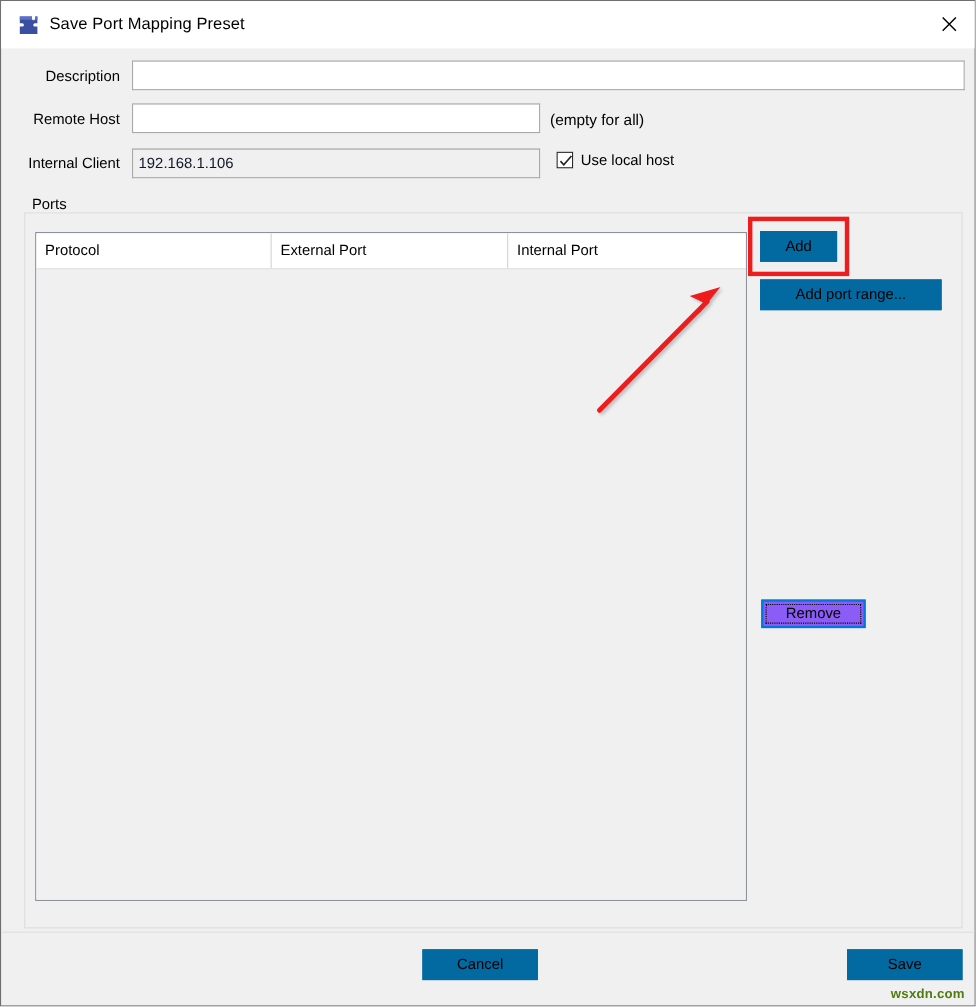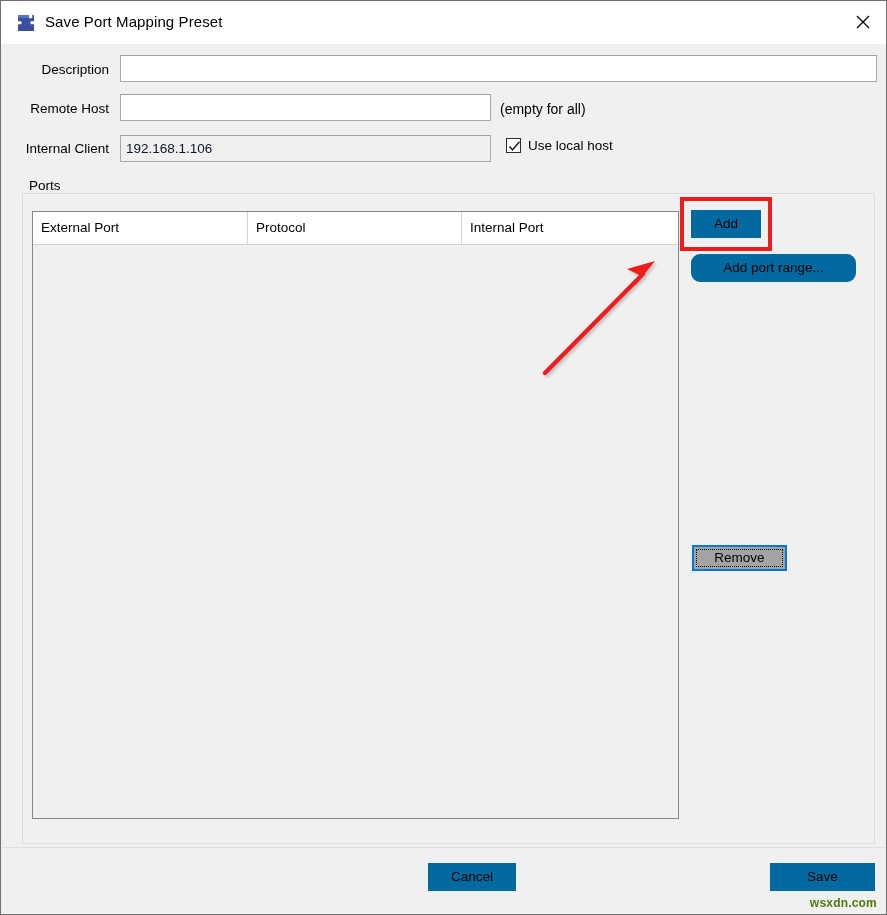"External Port" div.th { order: before "Protocol" -> after "Protocol" }
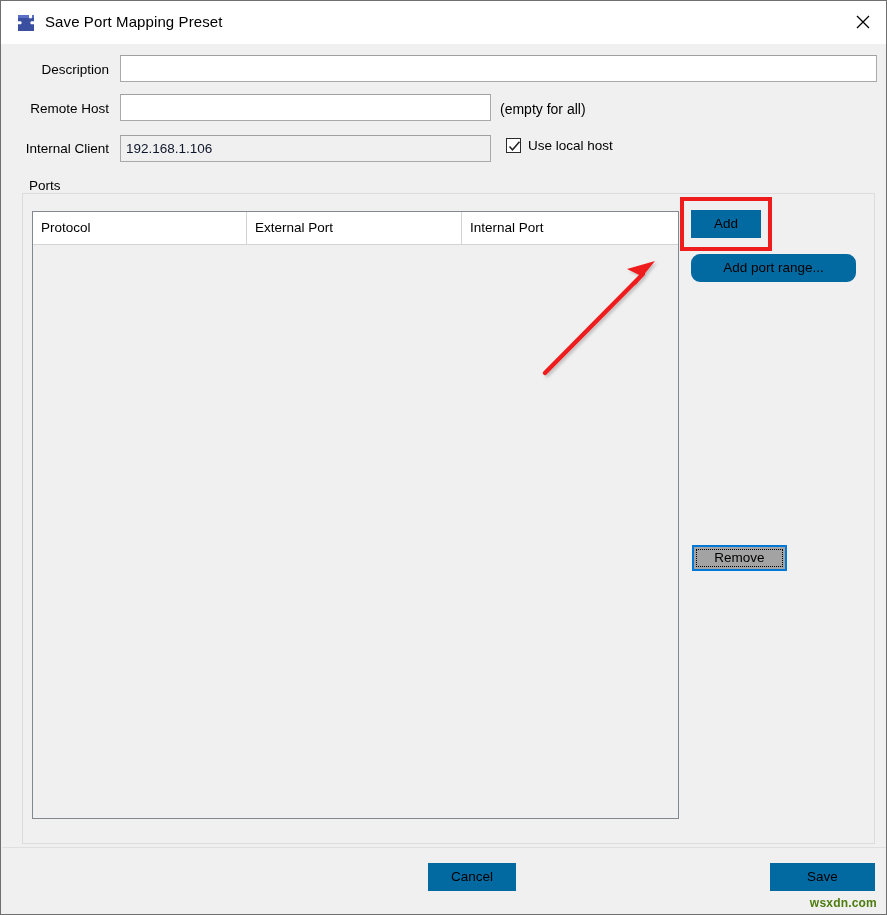"Add port range..." #btn-addrange { border-radius: 9px -> none }
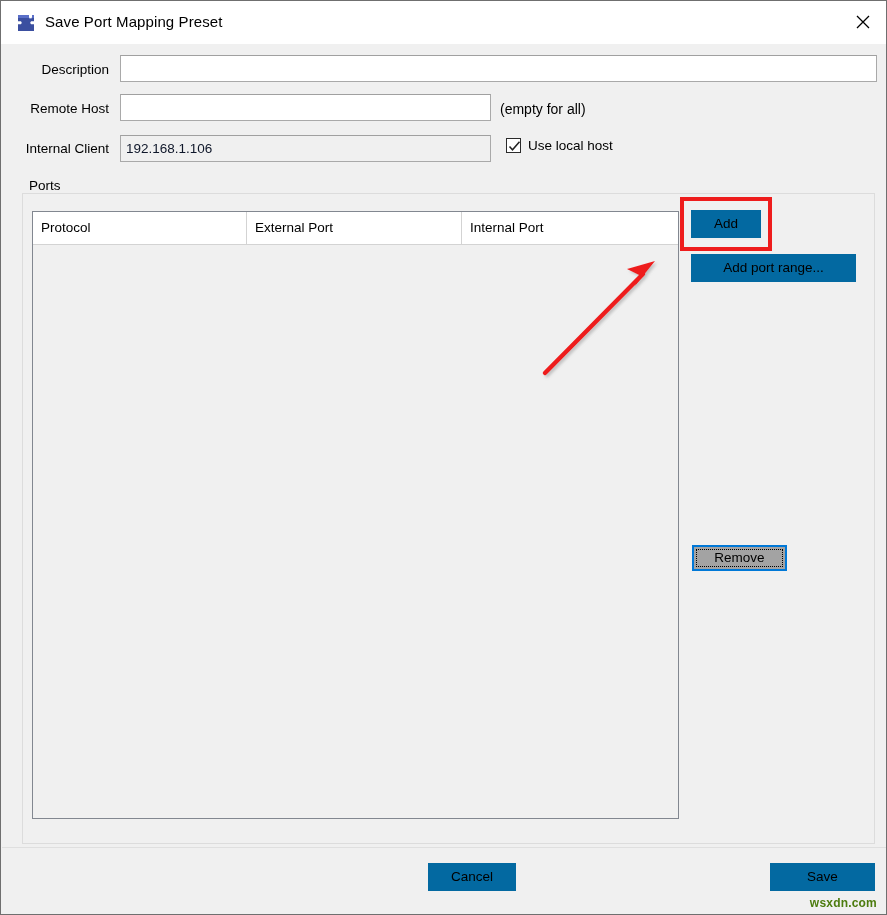"Remove" #btn-remove { background: #a3a3a3 -> #8b5cf6 }
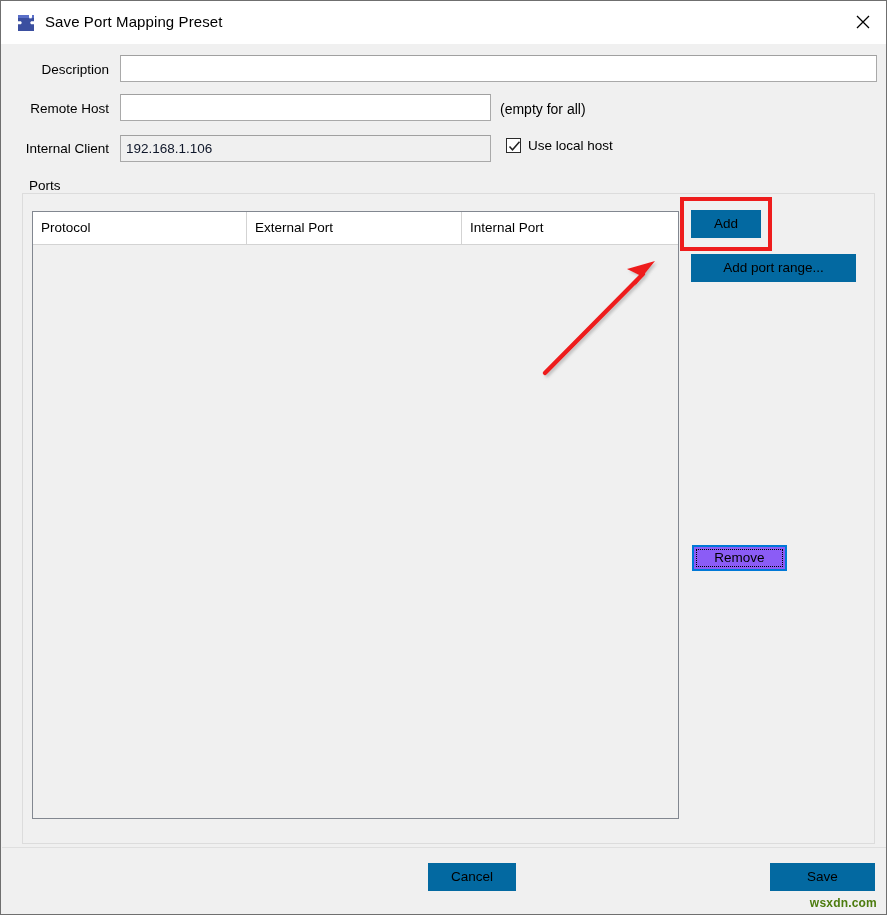"Cancel" #btn-cancel { margin-left: 44px -> none; width: 88px -> 105px }
